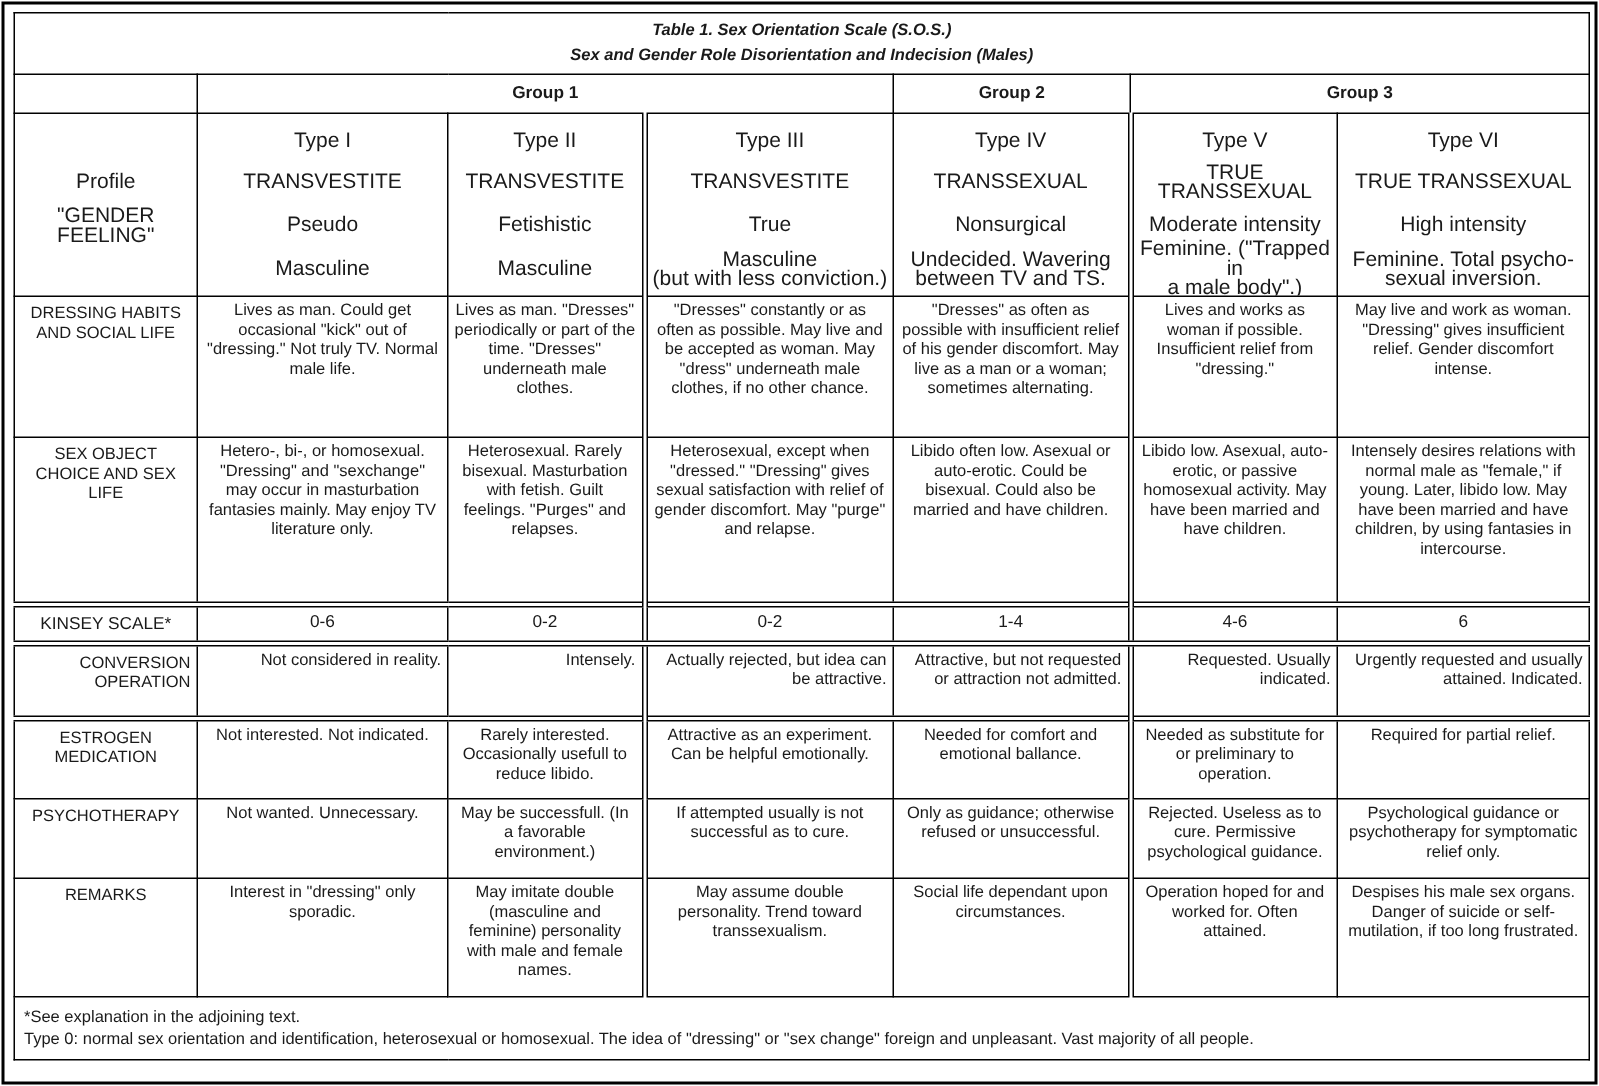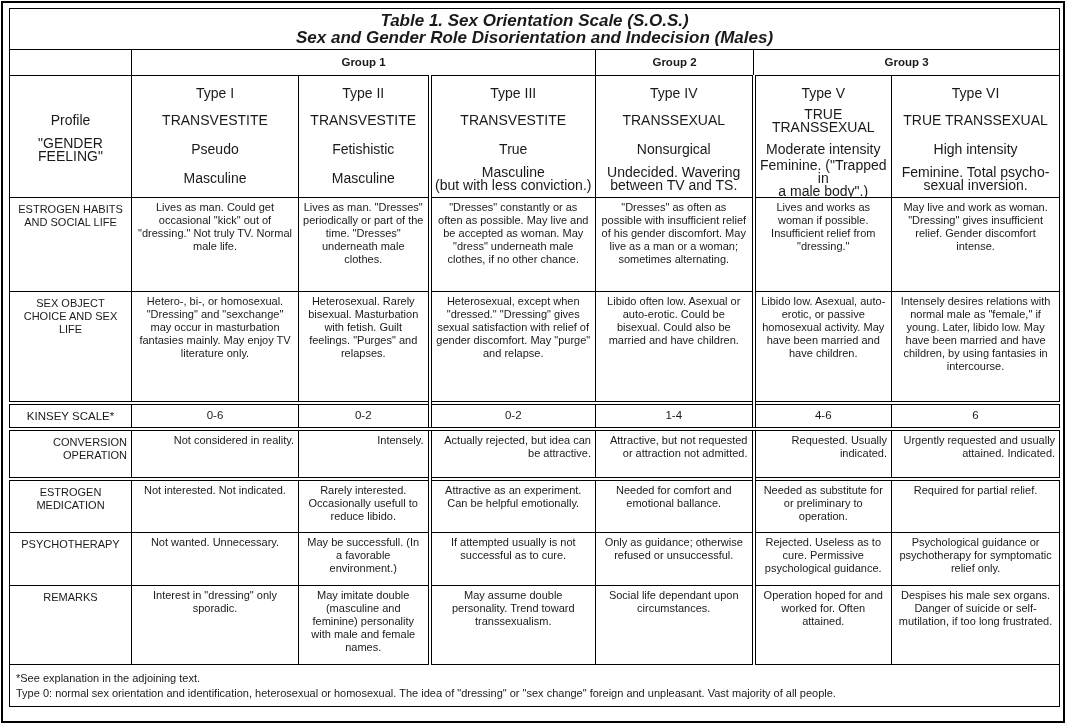"Table 1. Sex Orientation Scale" tr.title-row td { font-size: 17px -> 11px }
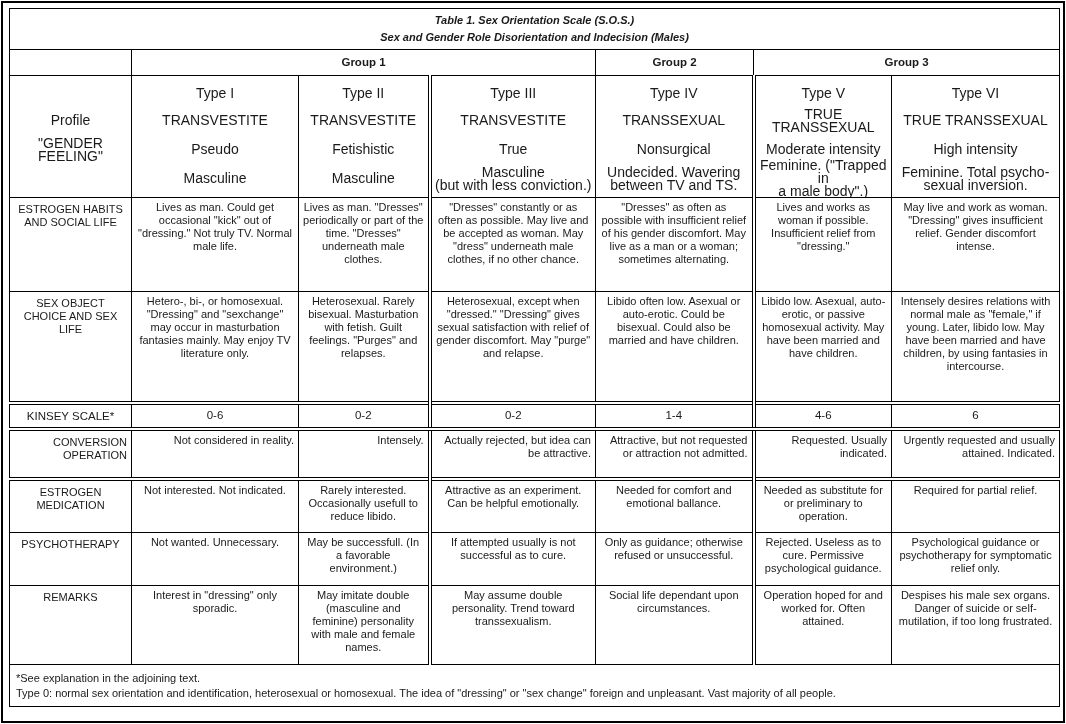"ESTROGEN HABITS AND SOCIAL LIFE" td.row-label { text: ESTROGEN -> DRESSING }
